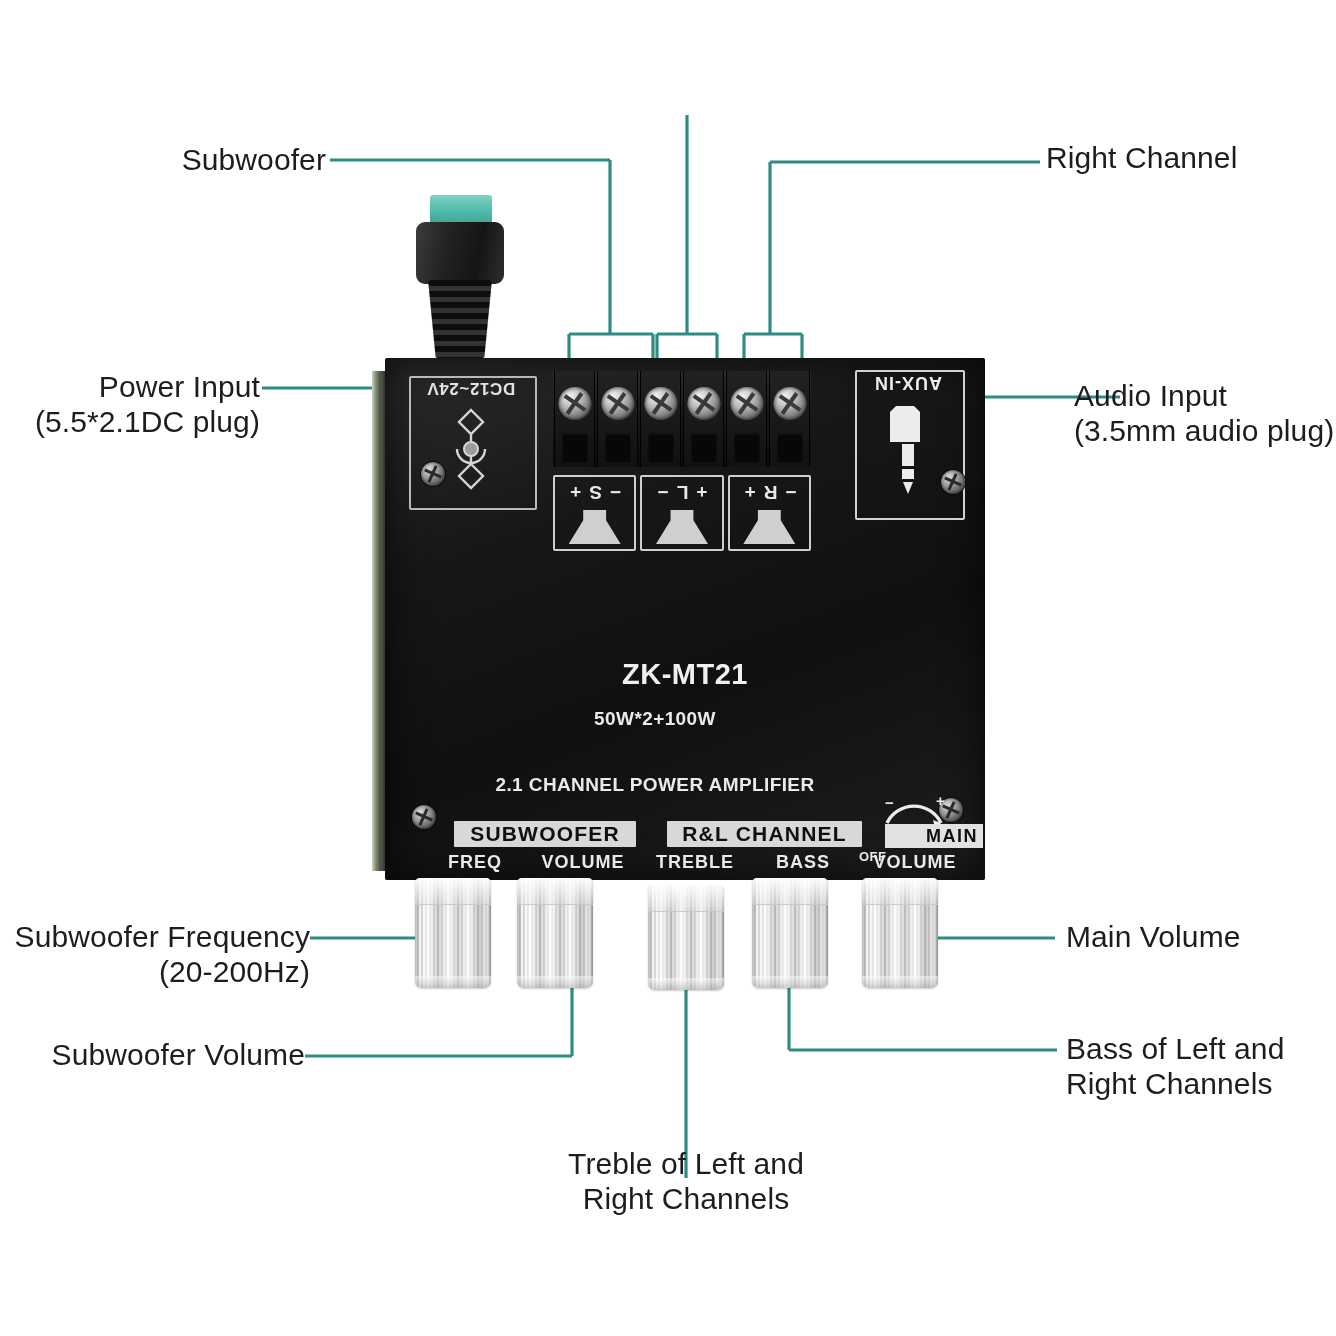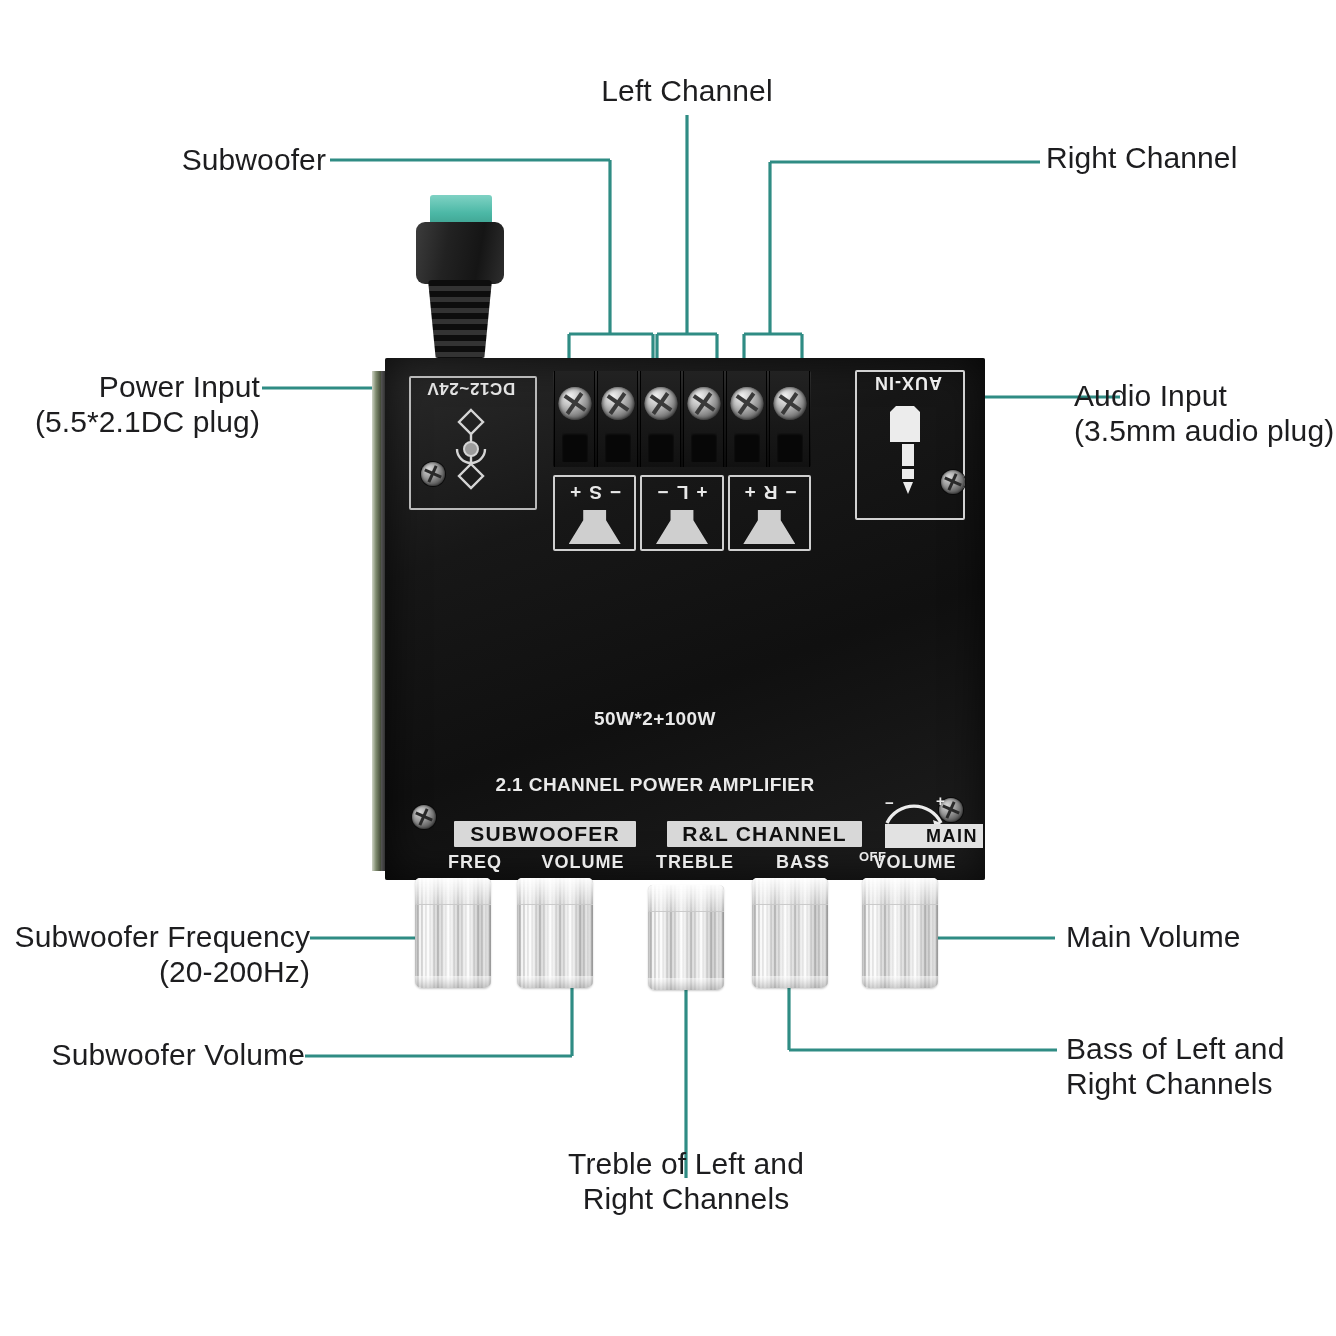"Left Channel" div.ann { html: <div>Left Channel</div> -> none }
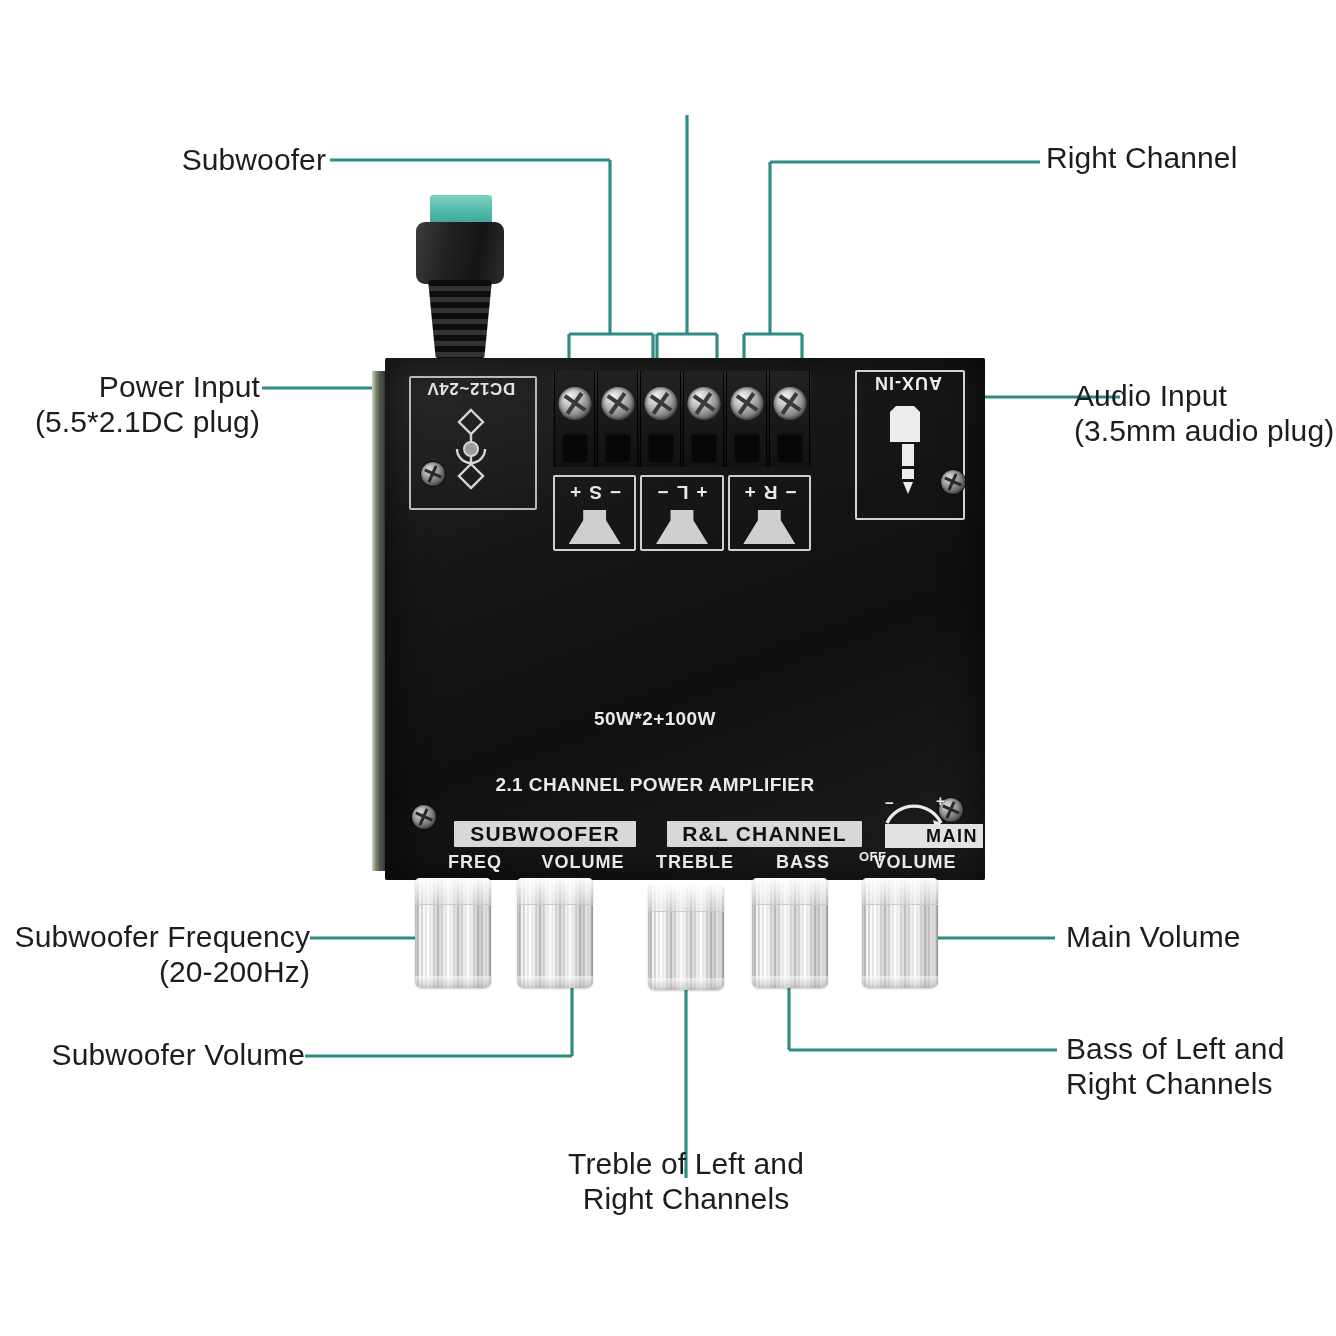"ZK-MT21" div.modelname { html: none -> <div>ZK-MT21</div> }
